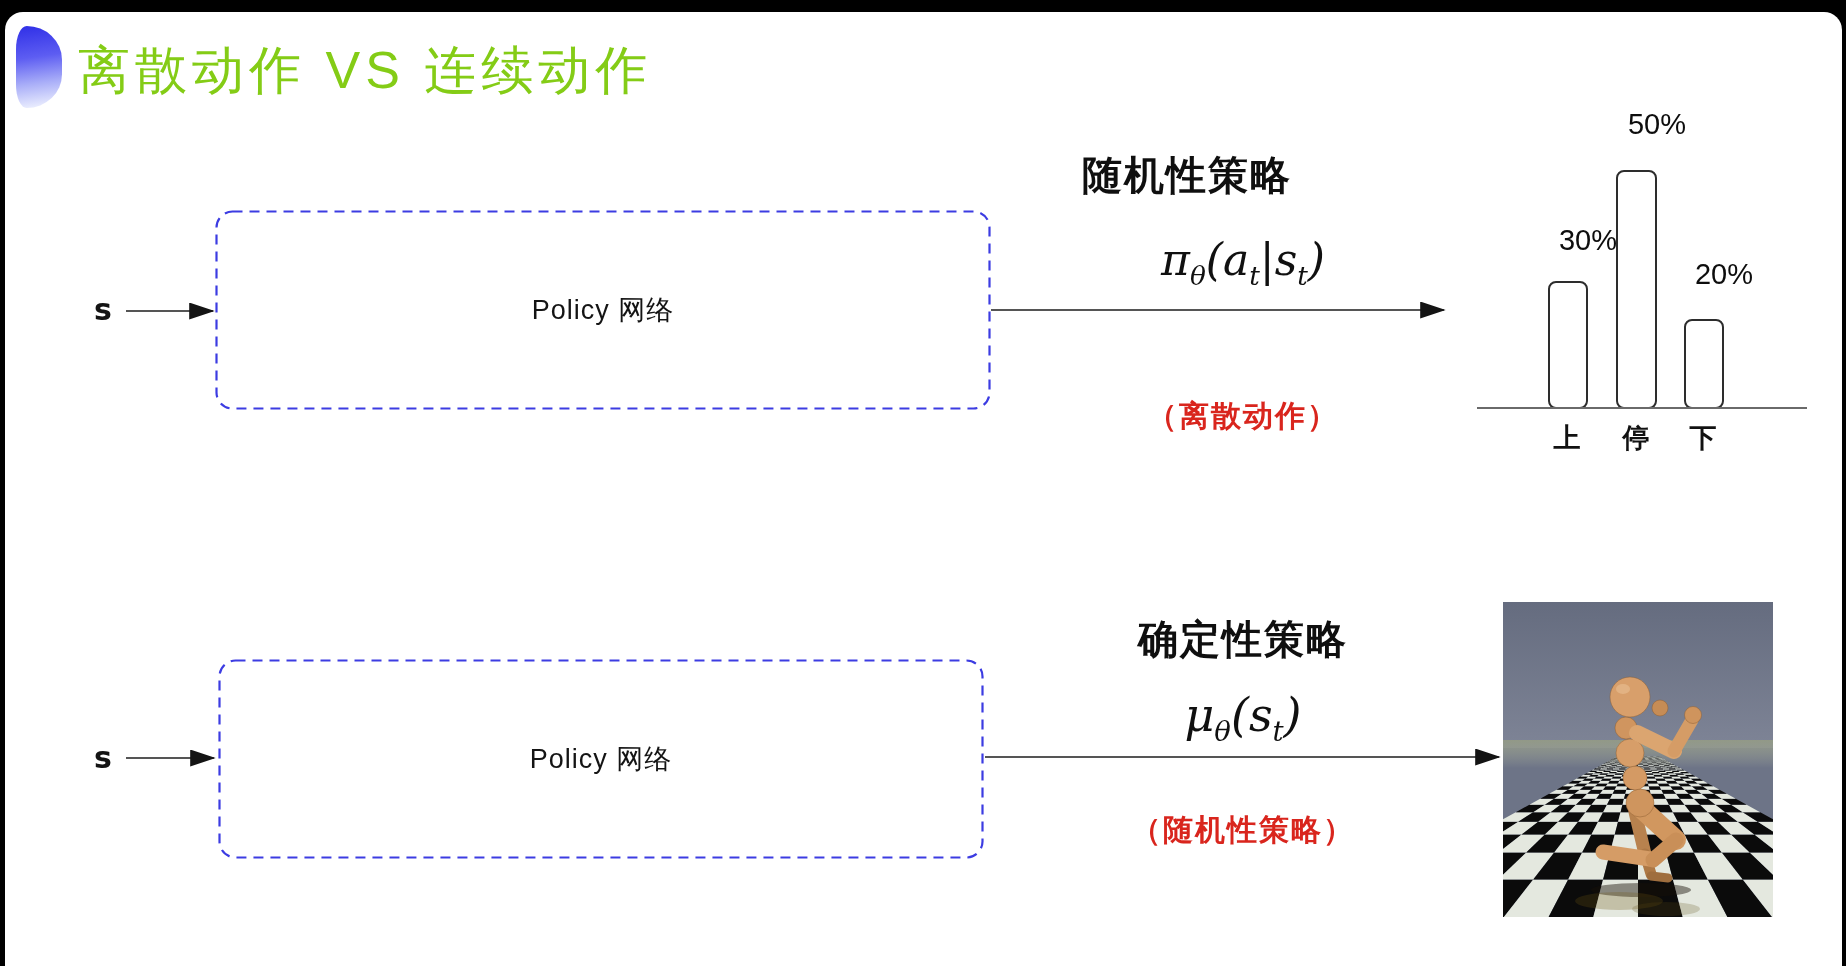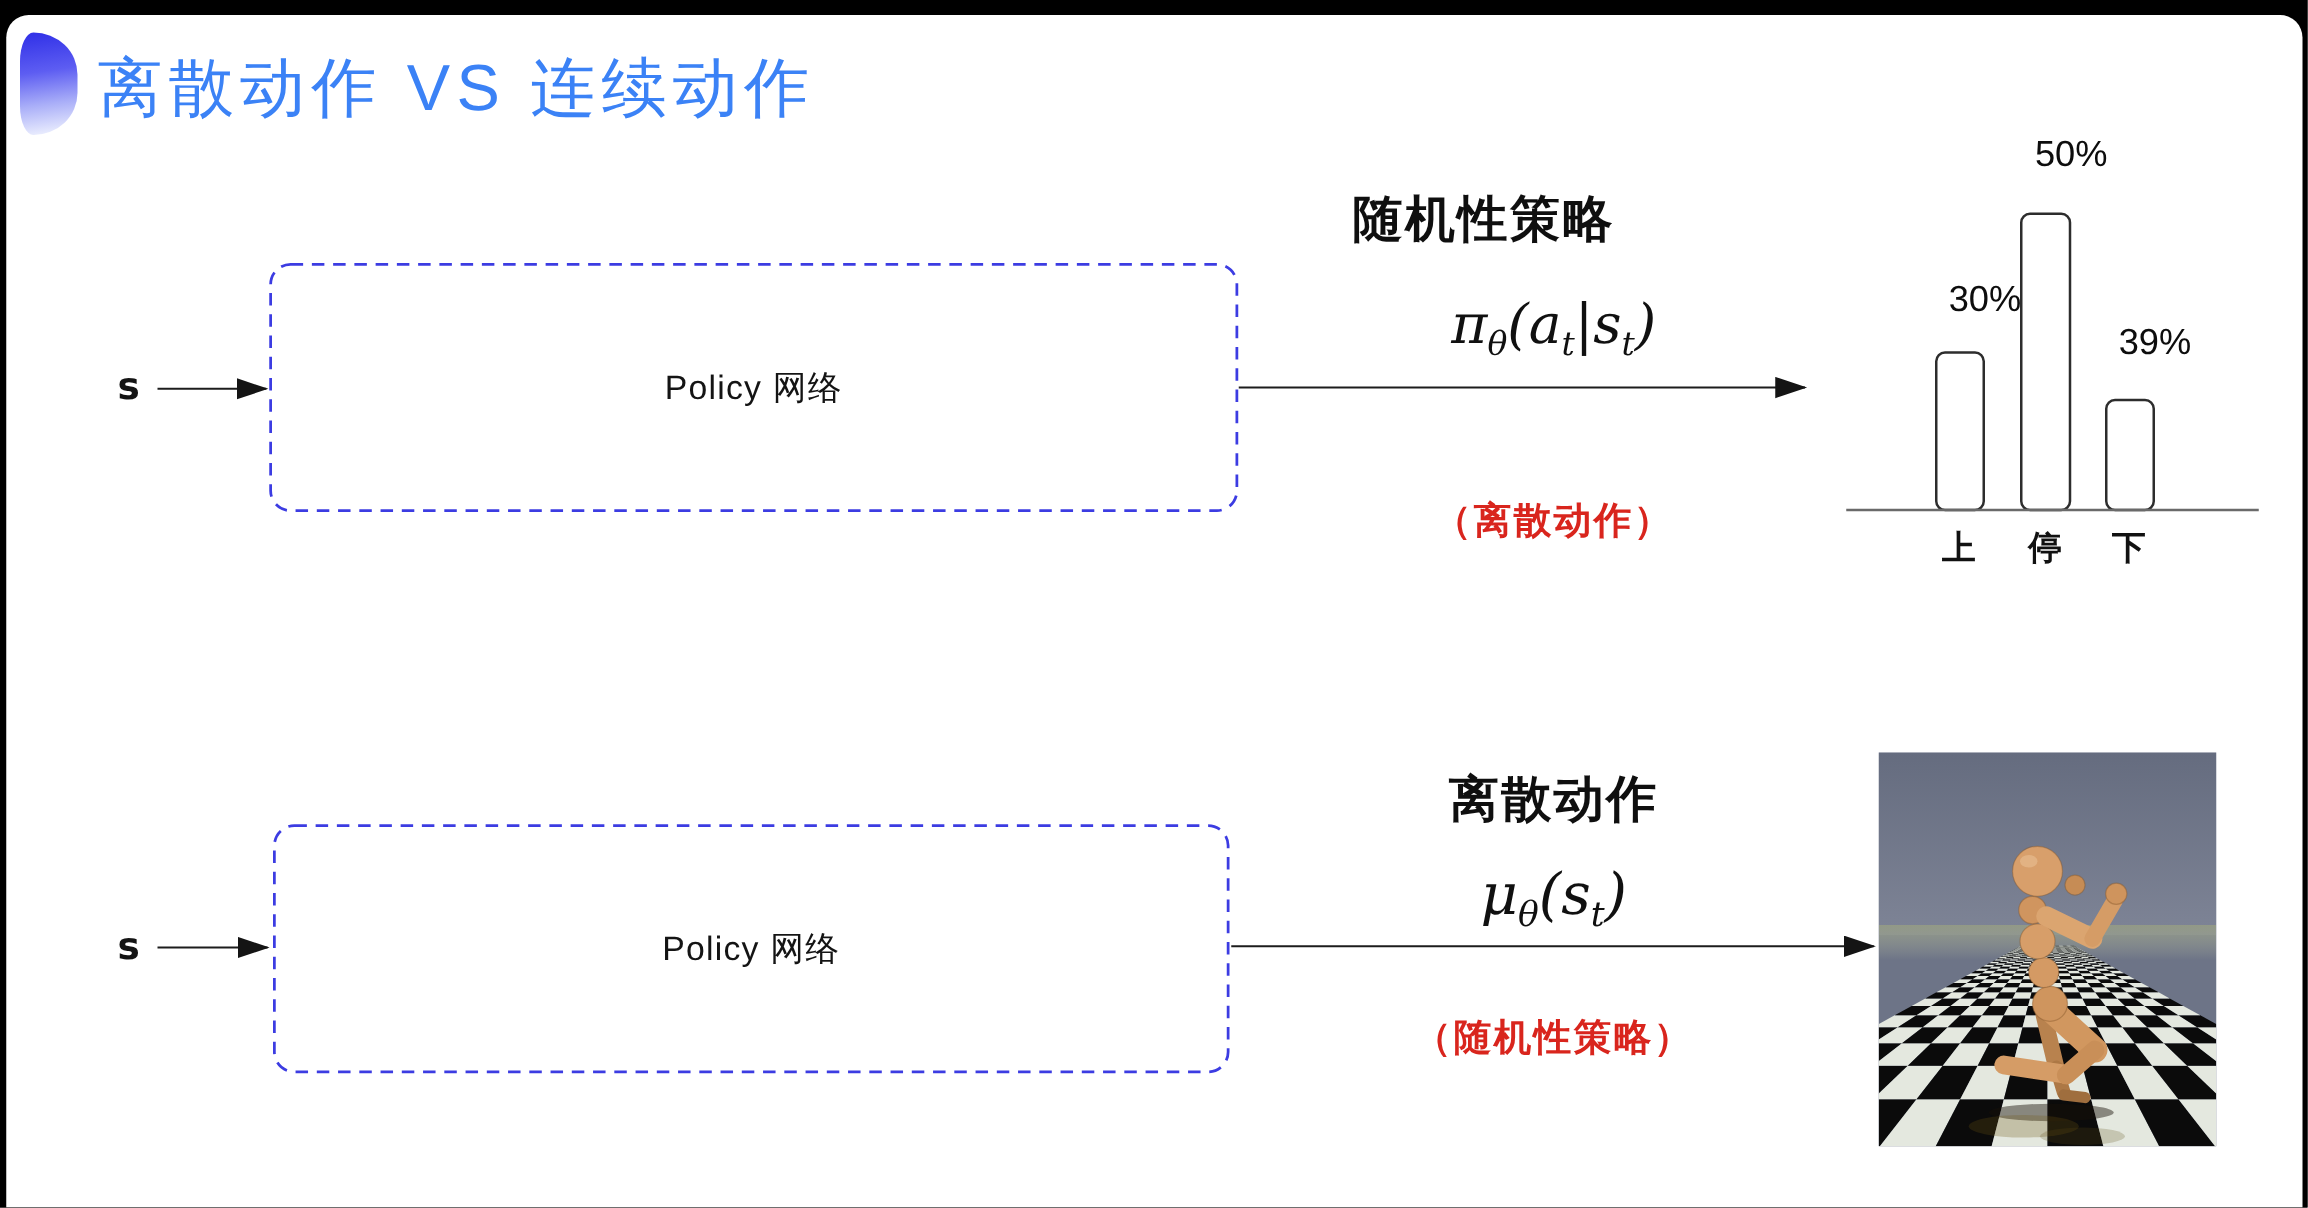"离散动作 VS 连续动作" .title { color: #3b82f6 -> #84cc16 }
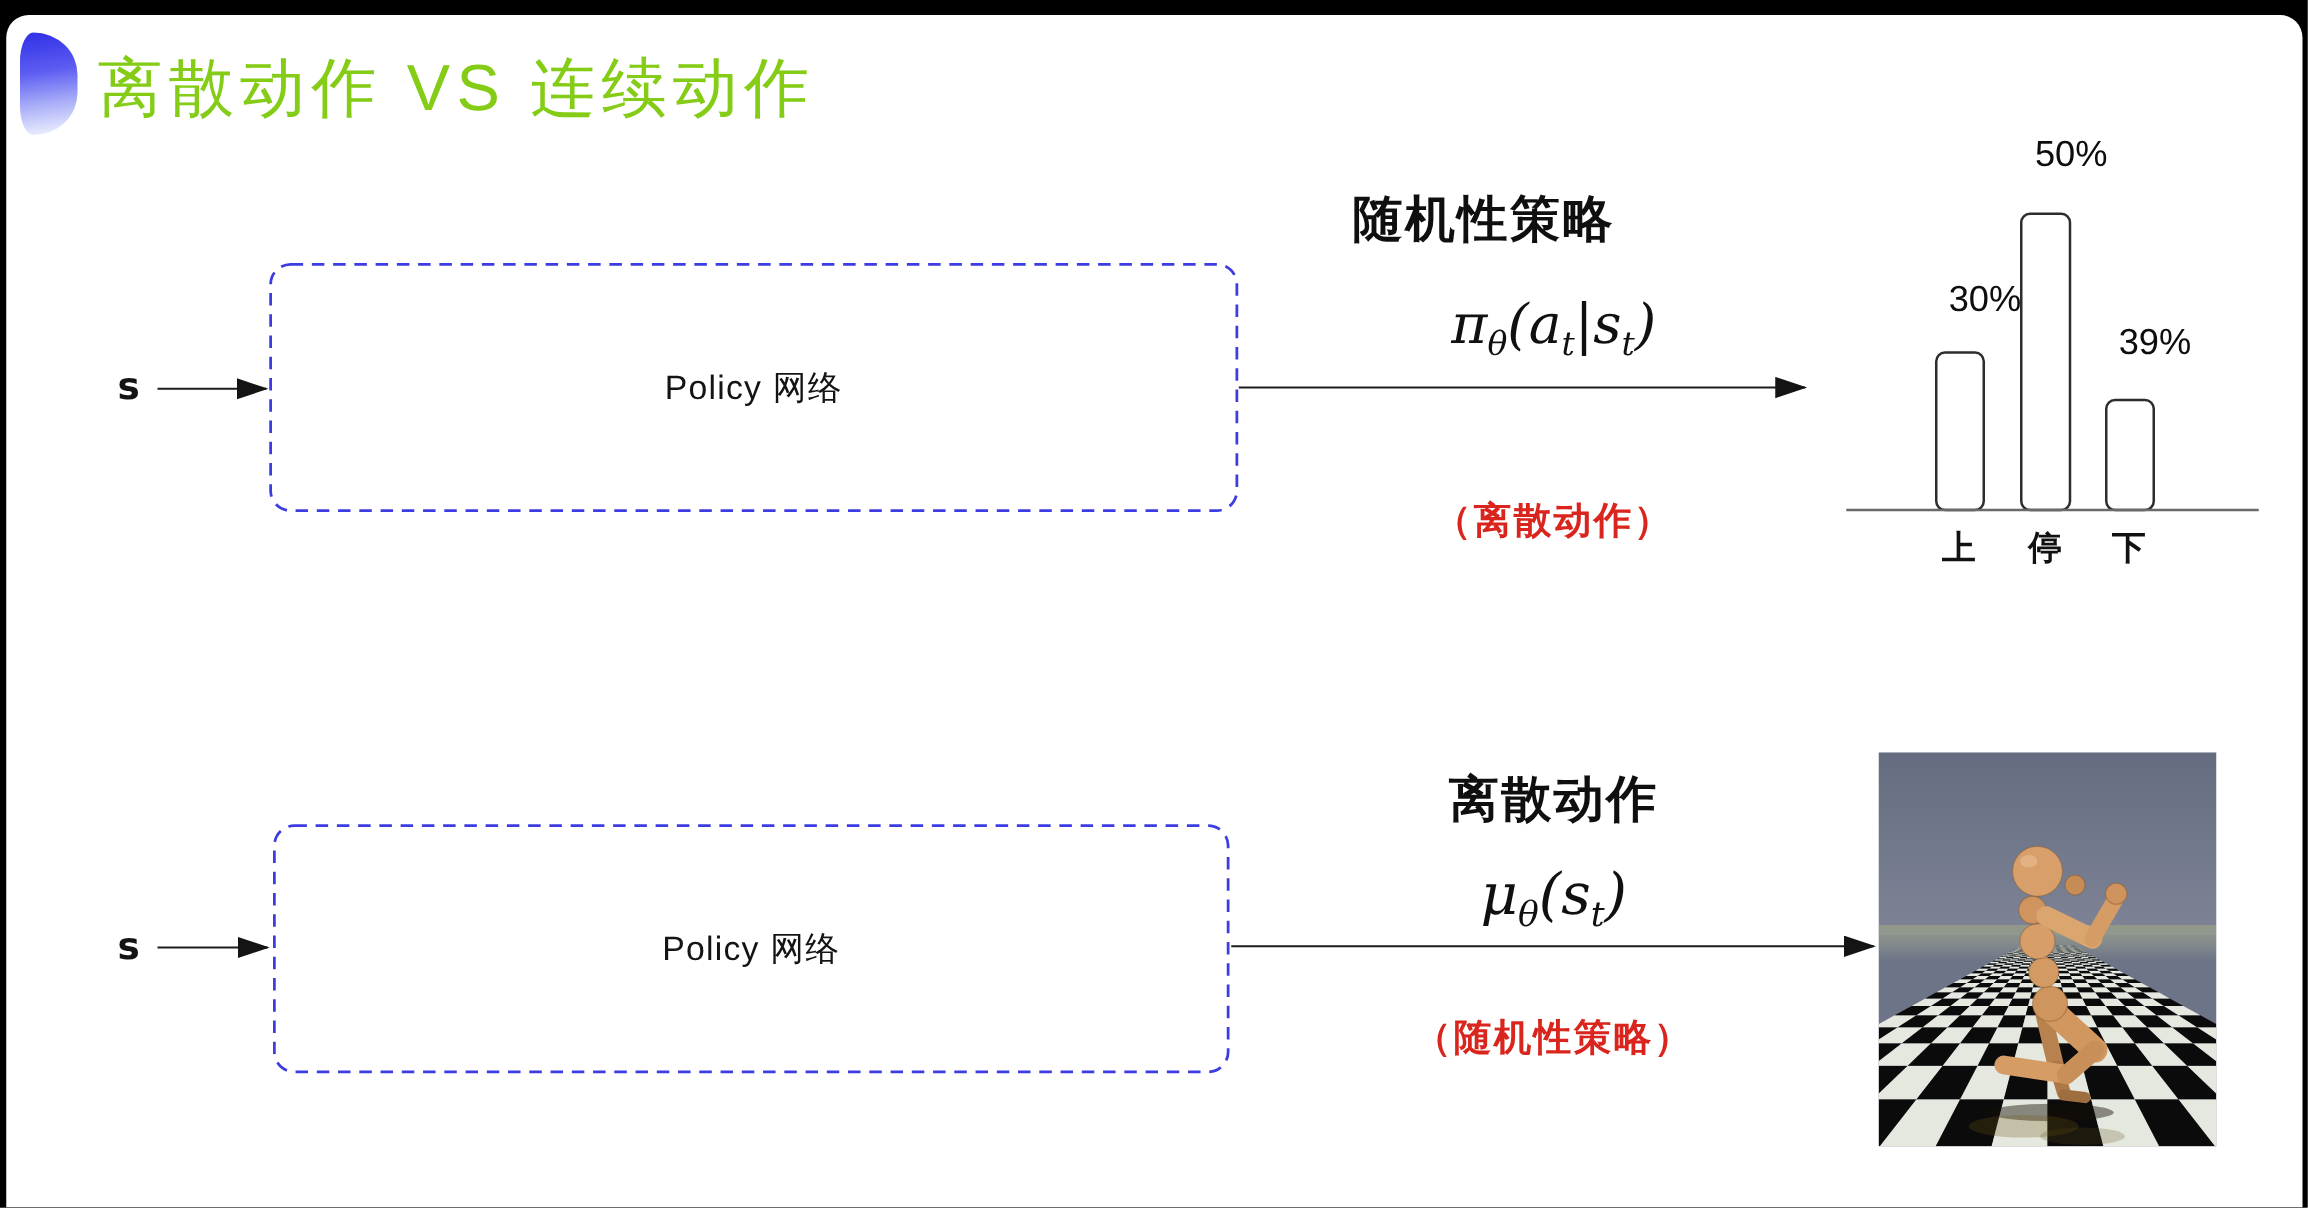"39%" div.abs { text: 39% -> 20% }
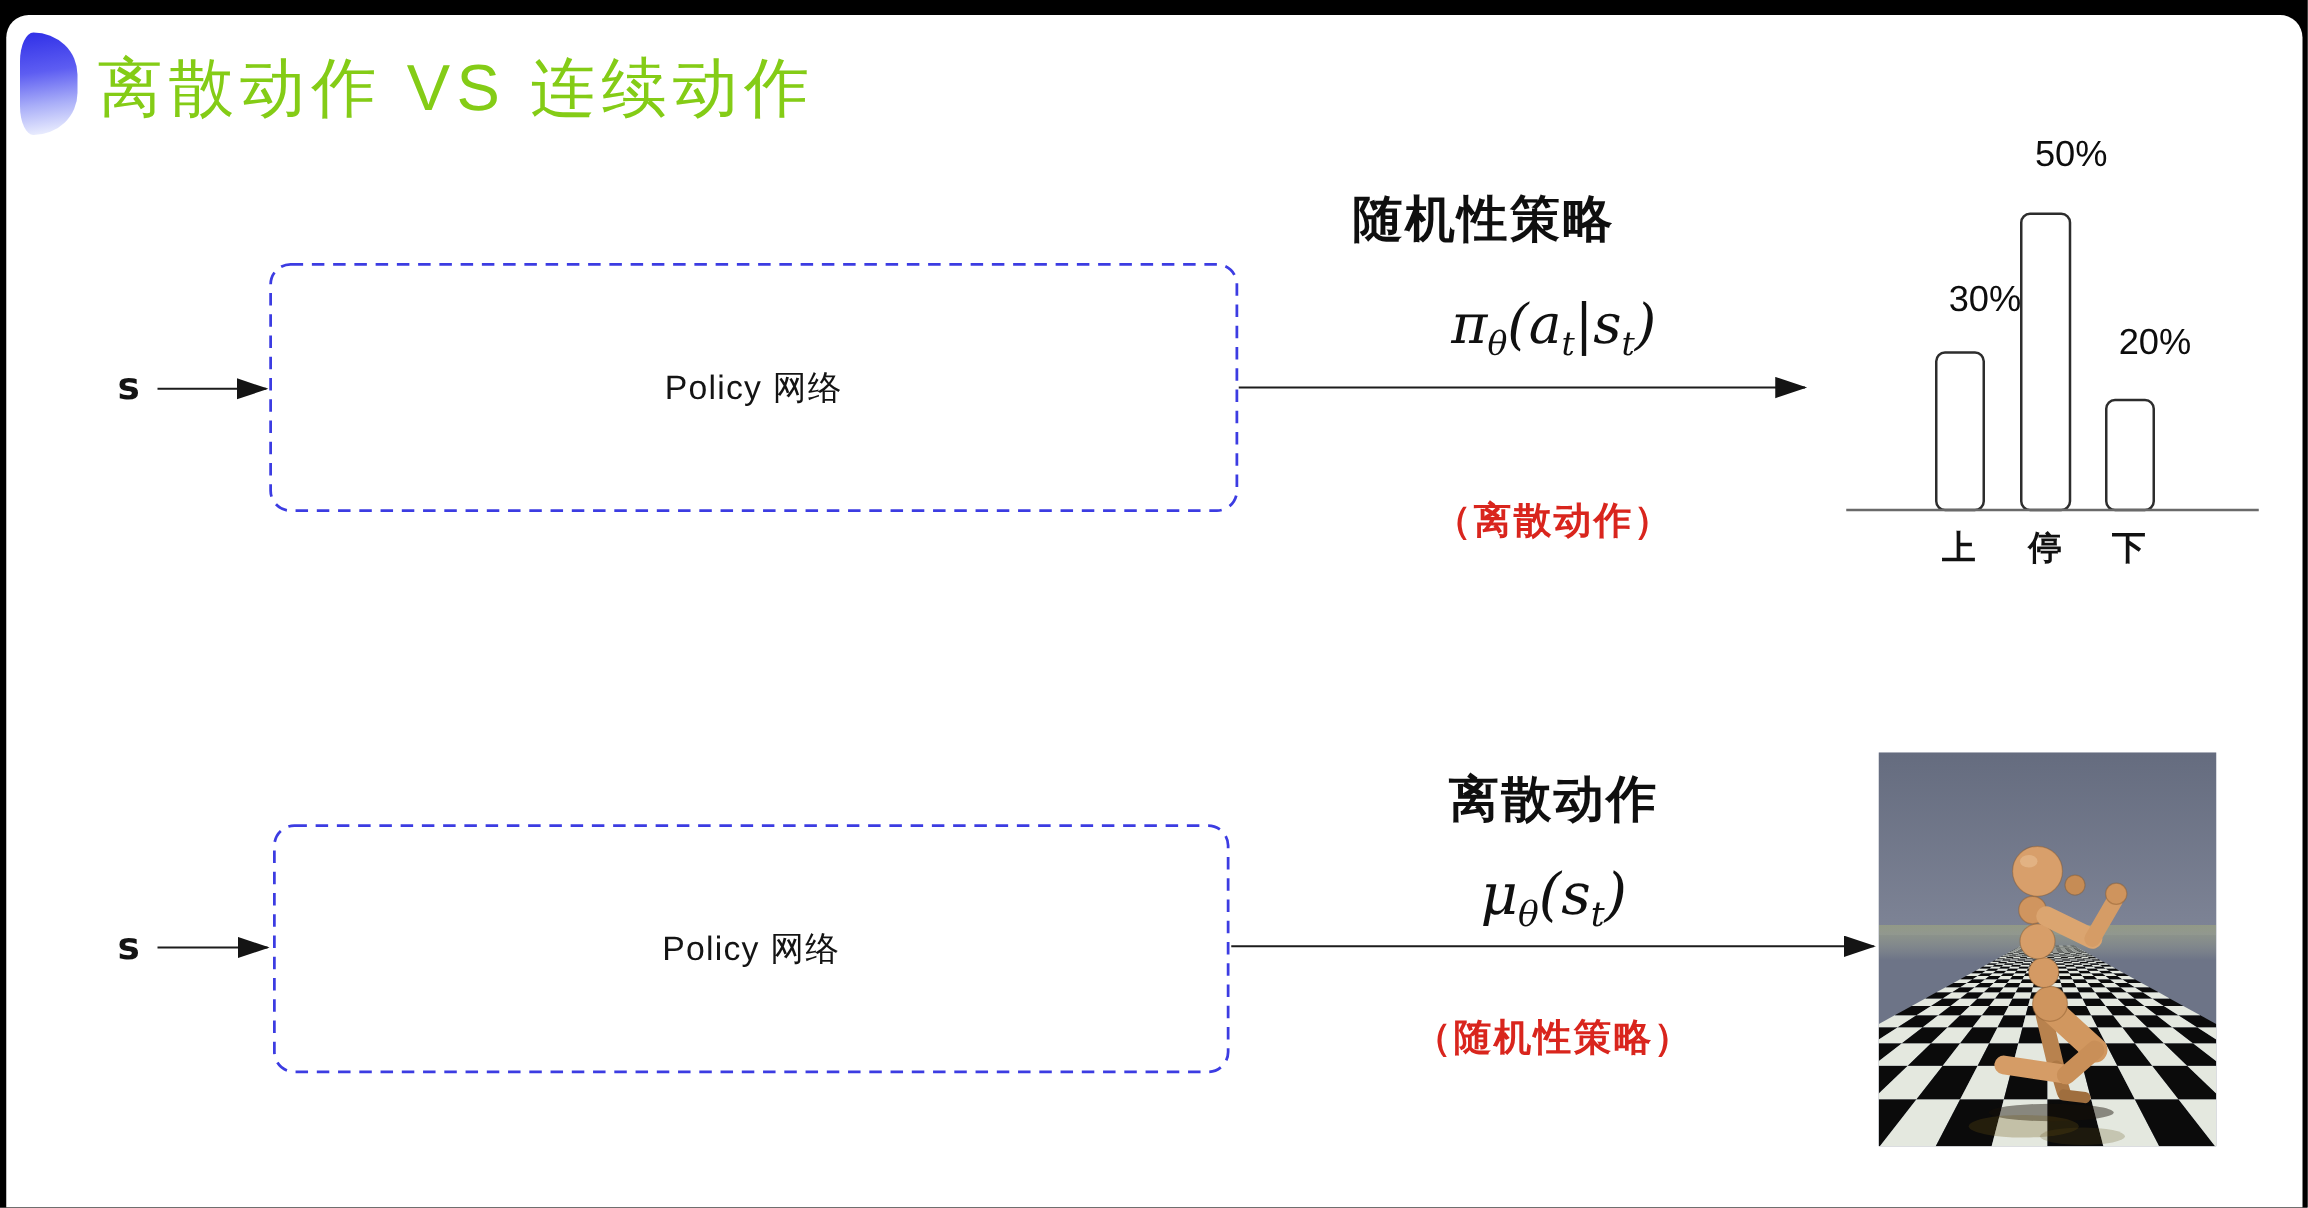"离散动作" div.abs { text: 离散动作 -> 确定性策略 }
